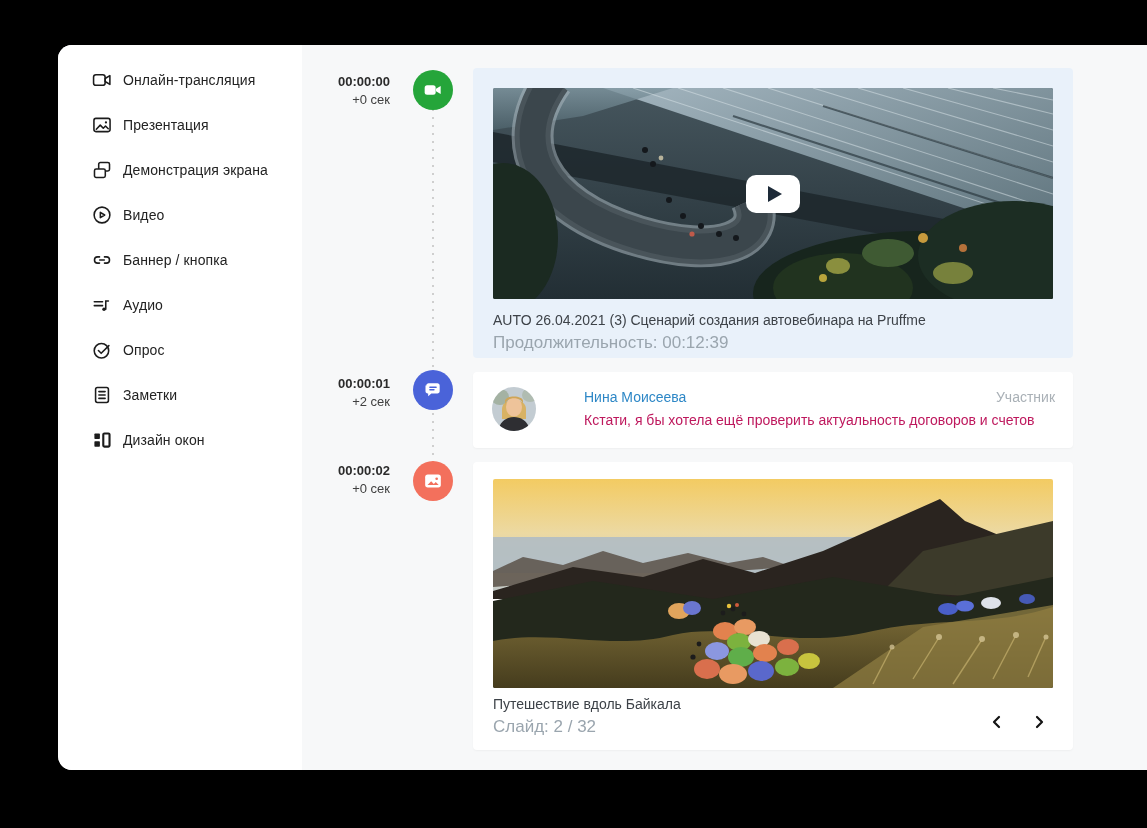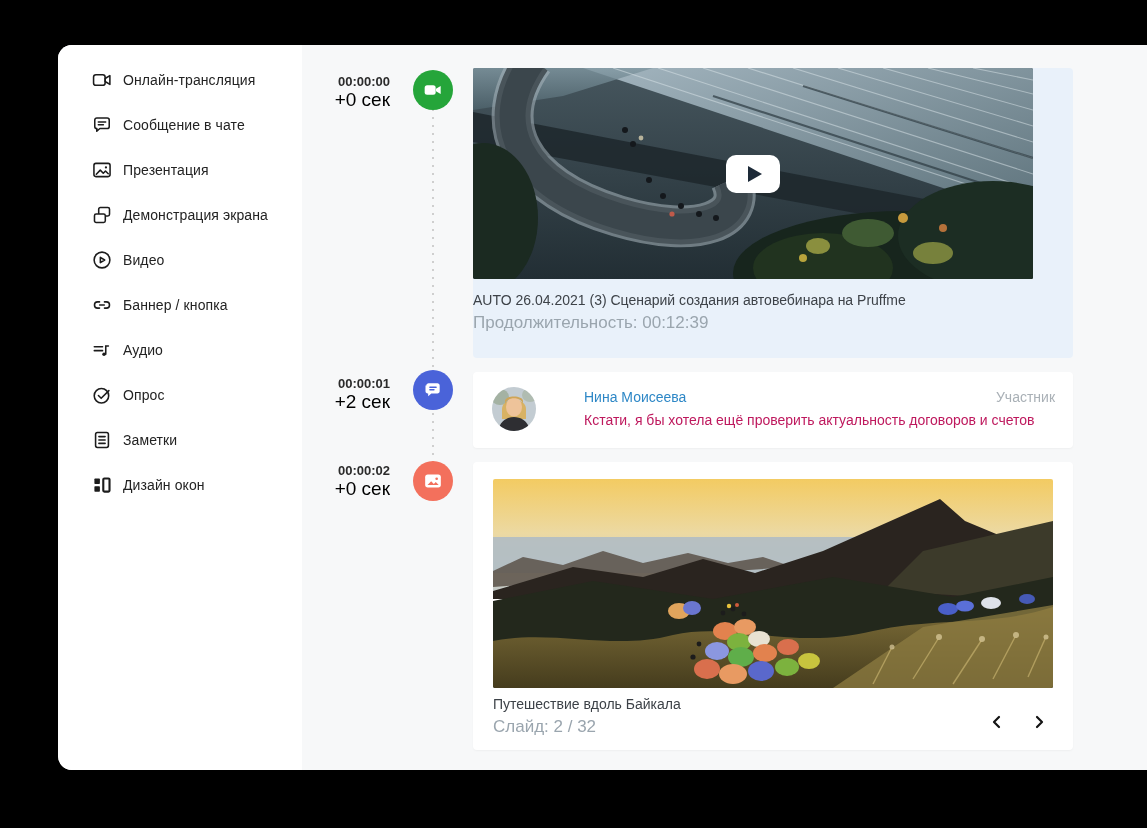"+0 сек" .timeblock .o { color: #000000 -> #404040; font-size: 19px -> 13px }
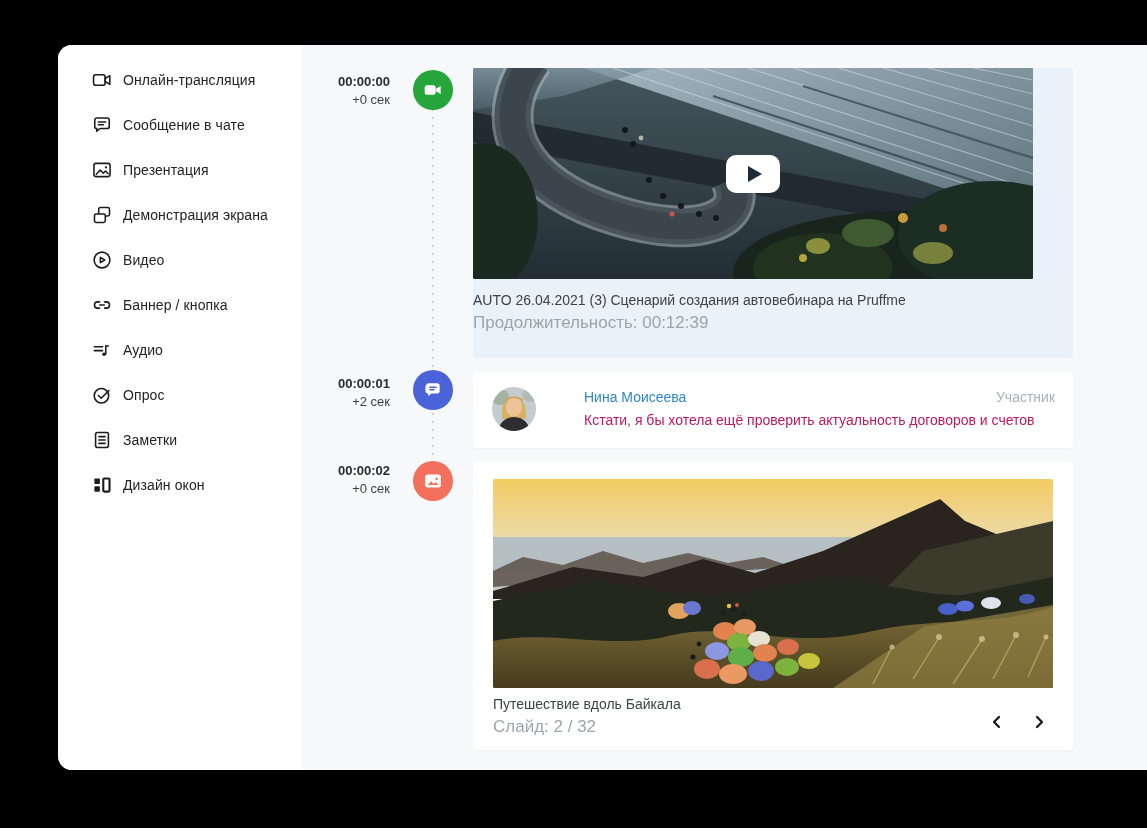"Сообщение в чате" div.side-item { html: <div> <span> <svg> <path></path> <path></path> </svg> </span> <span>Сообщение в чате</span> </div> -> none }
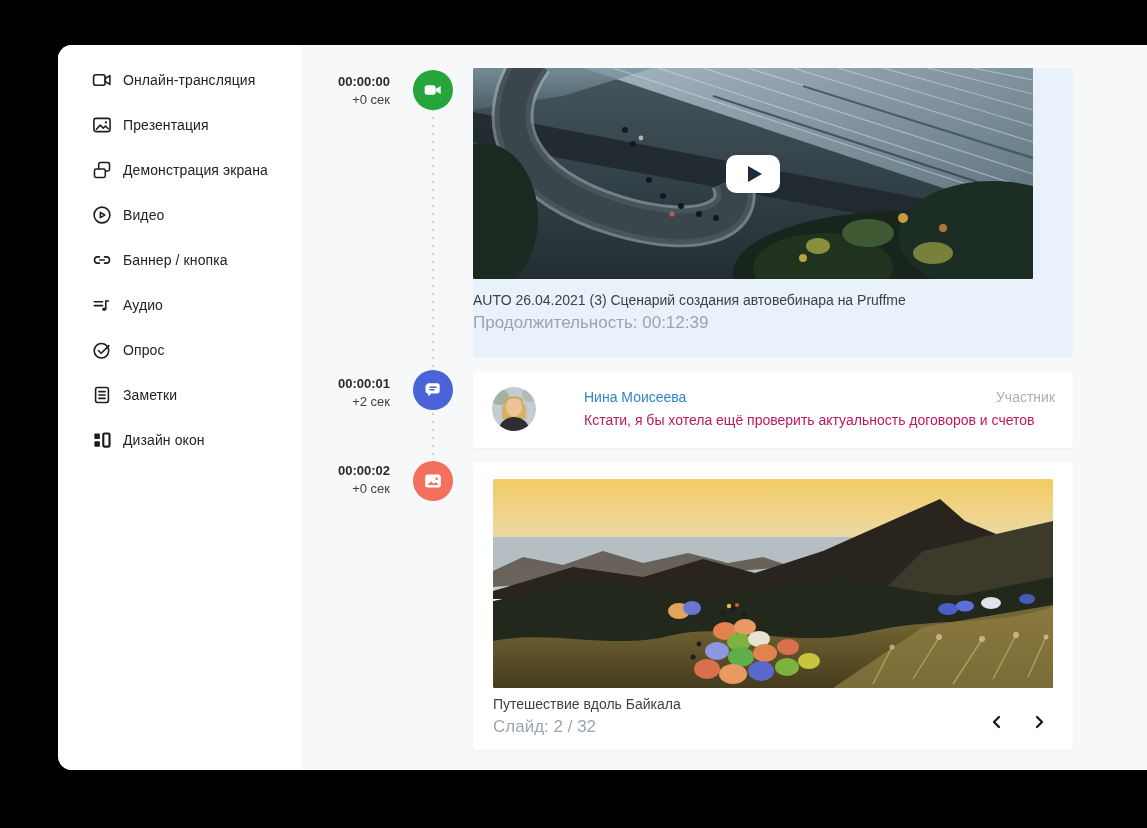"AUTO 26.04.2021 (3) Сценарий создания" .card-video { padding: none -> 20px }
